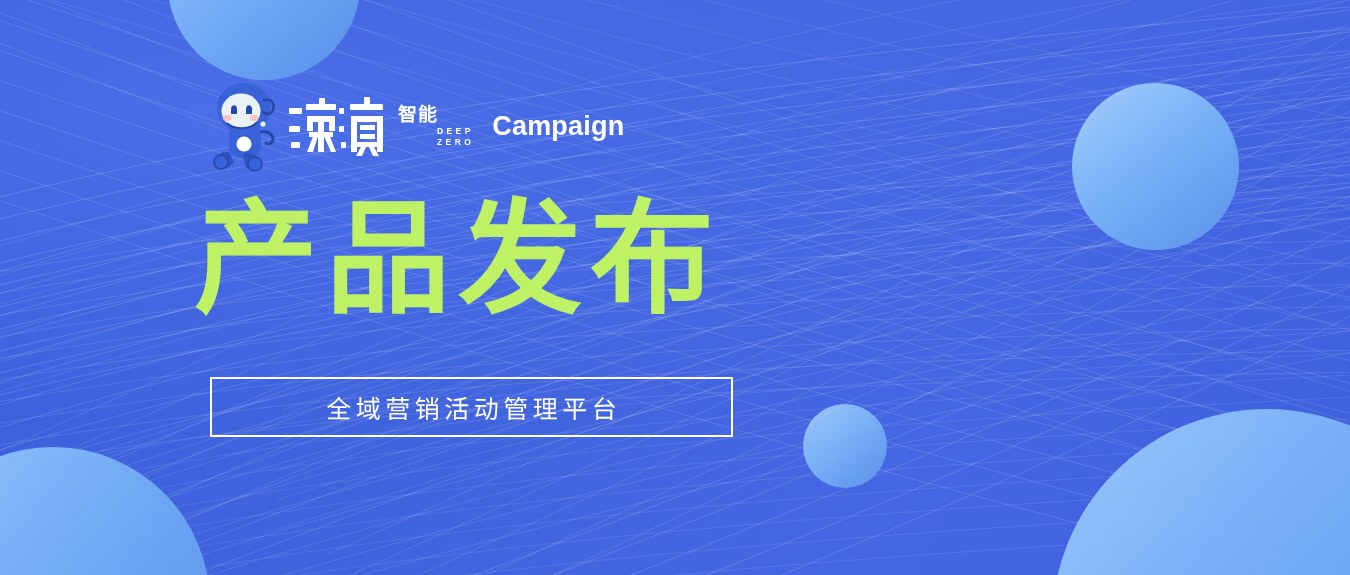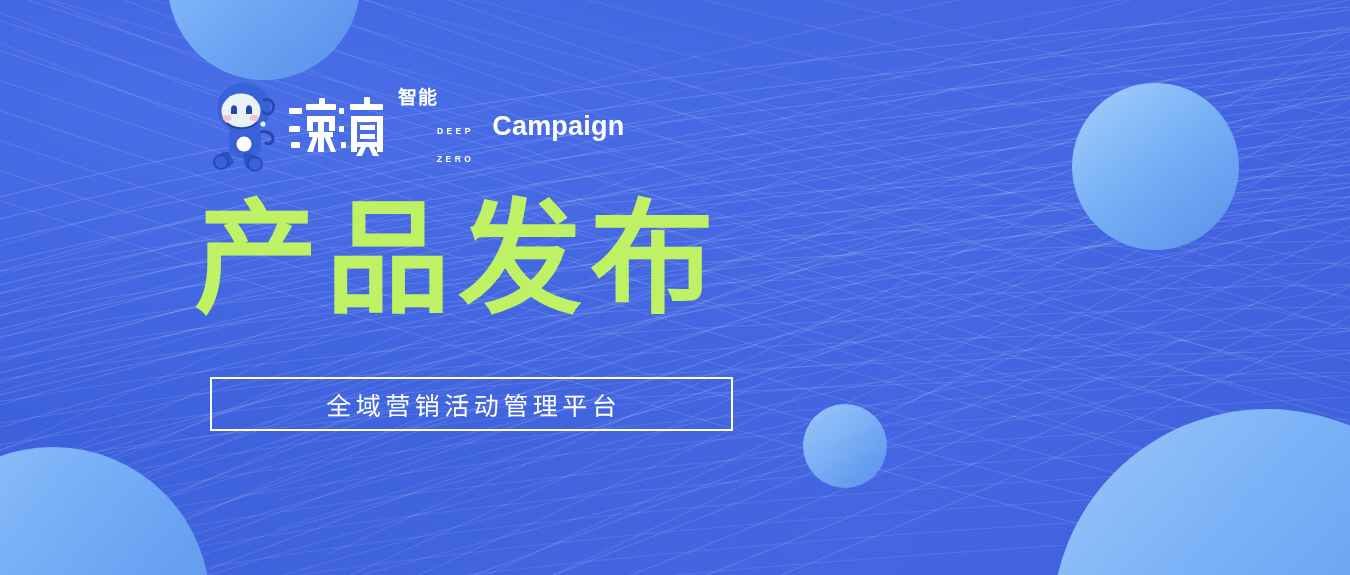"智能" .brand-sub { gap: 18px -> 1px }
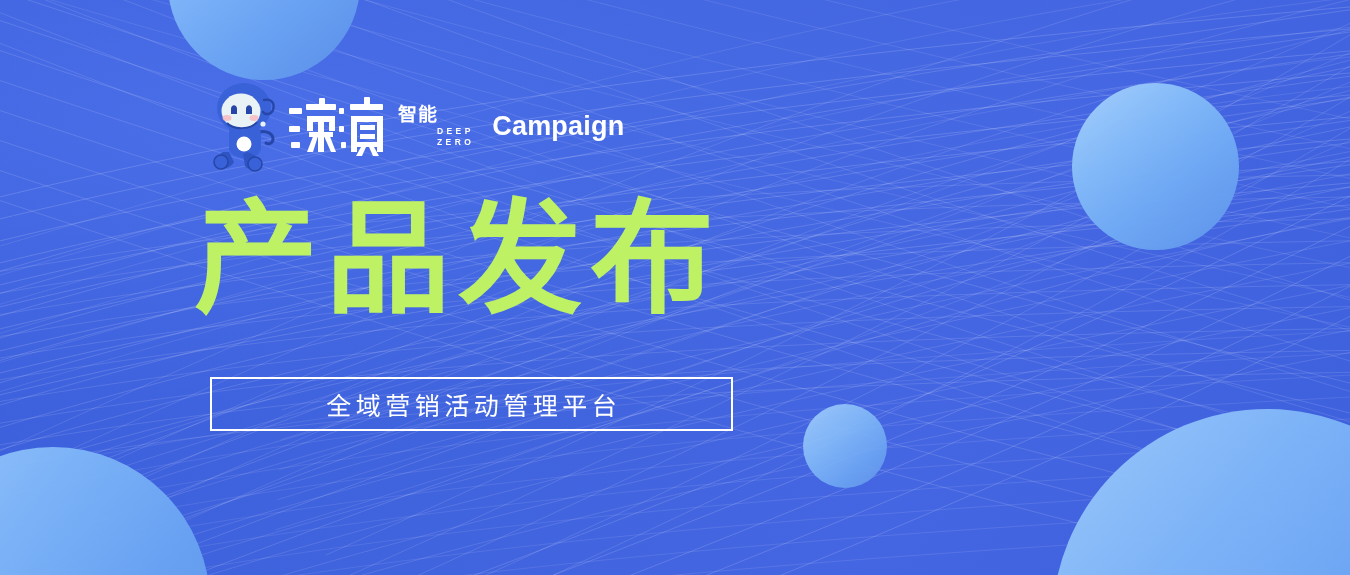"全域营销活动管理平台" .subtitle-box { height: 54px -> 60px }
